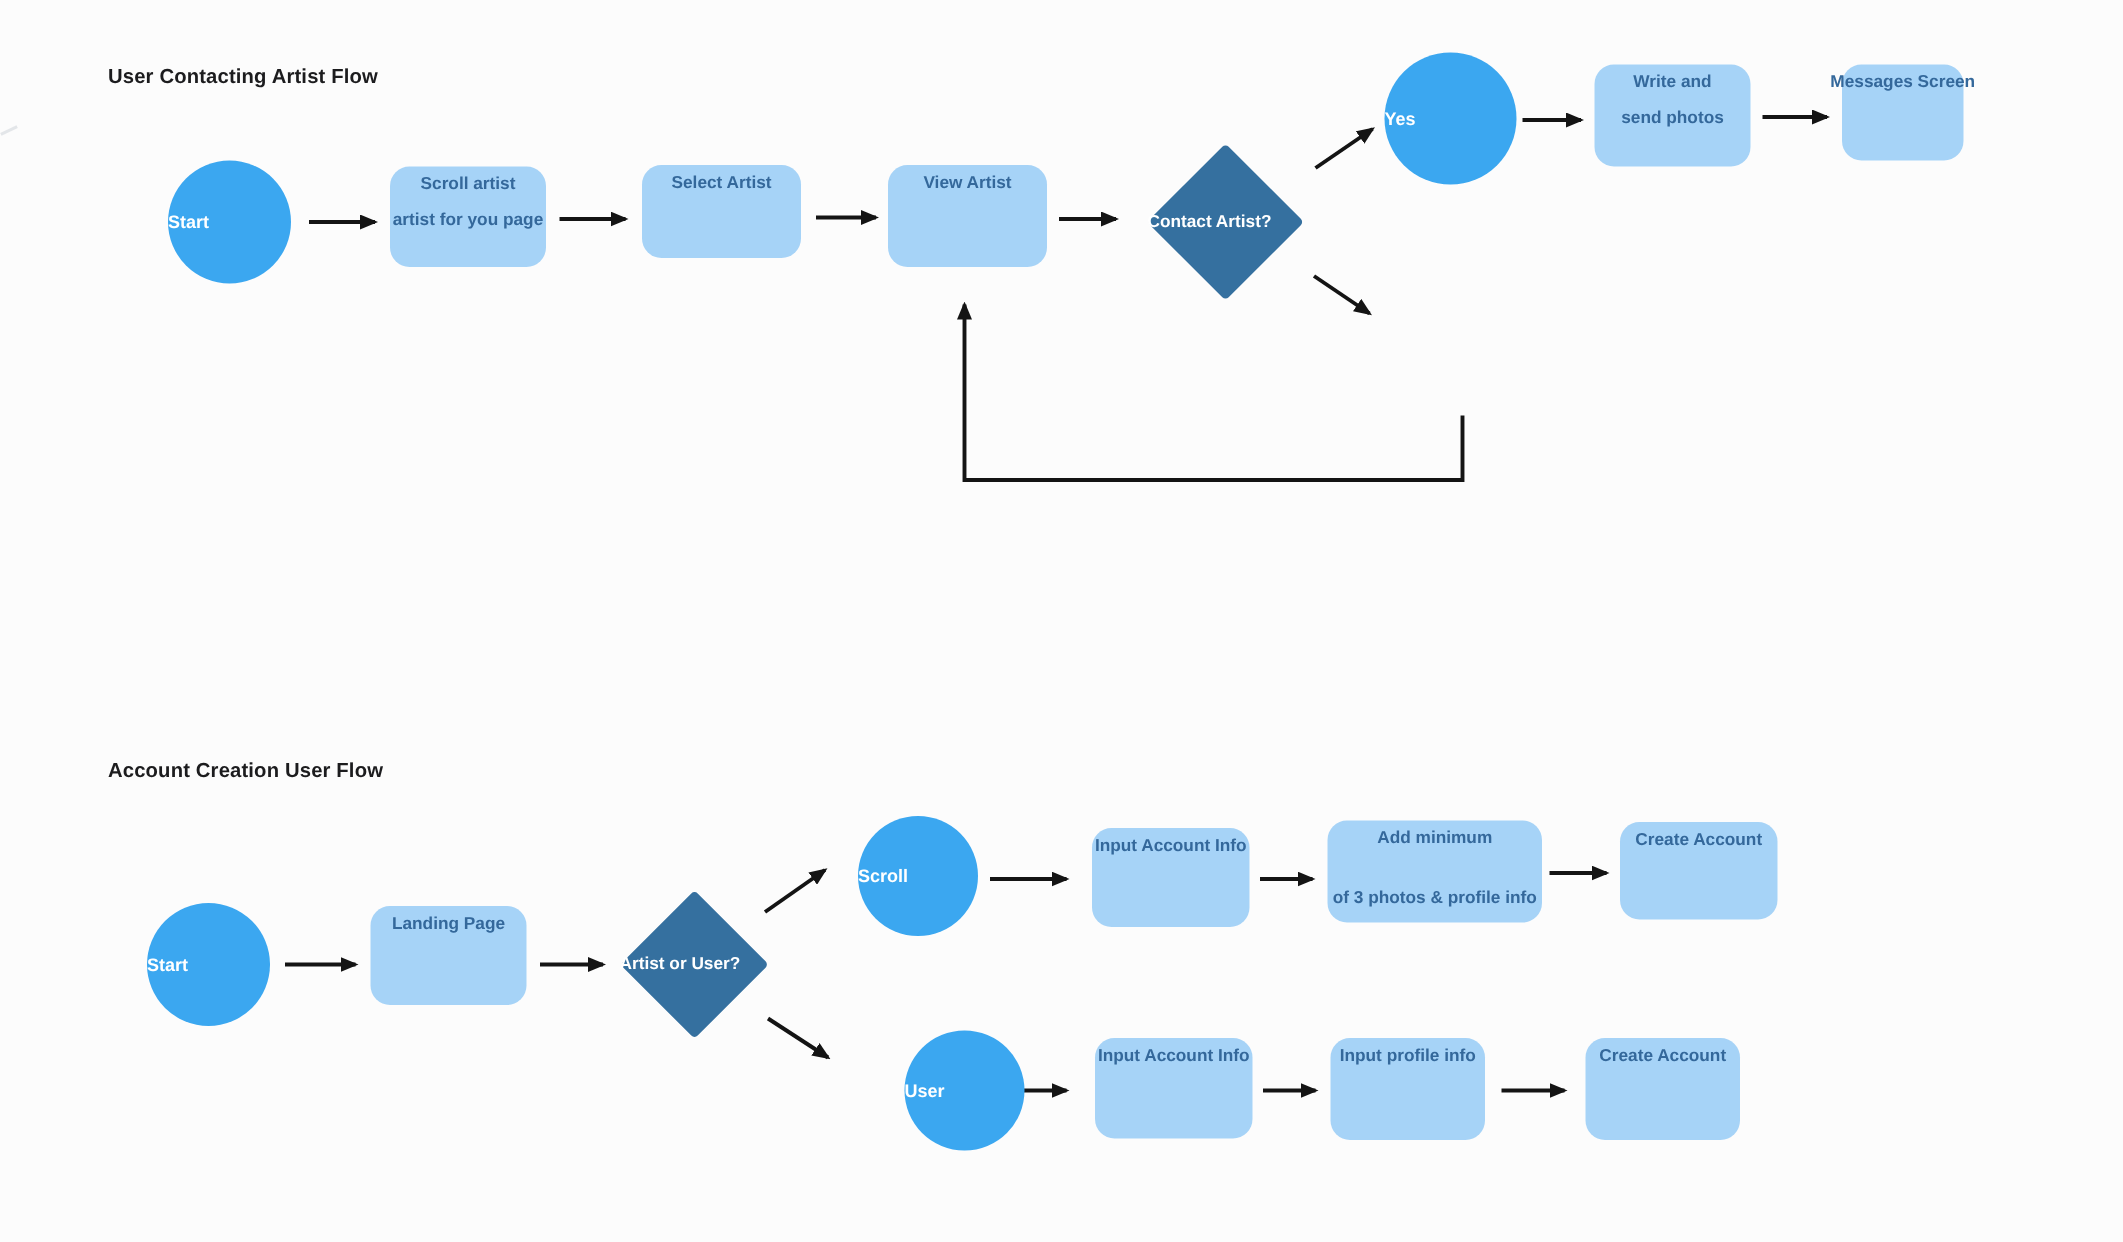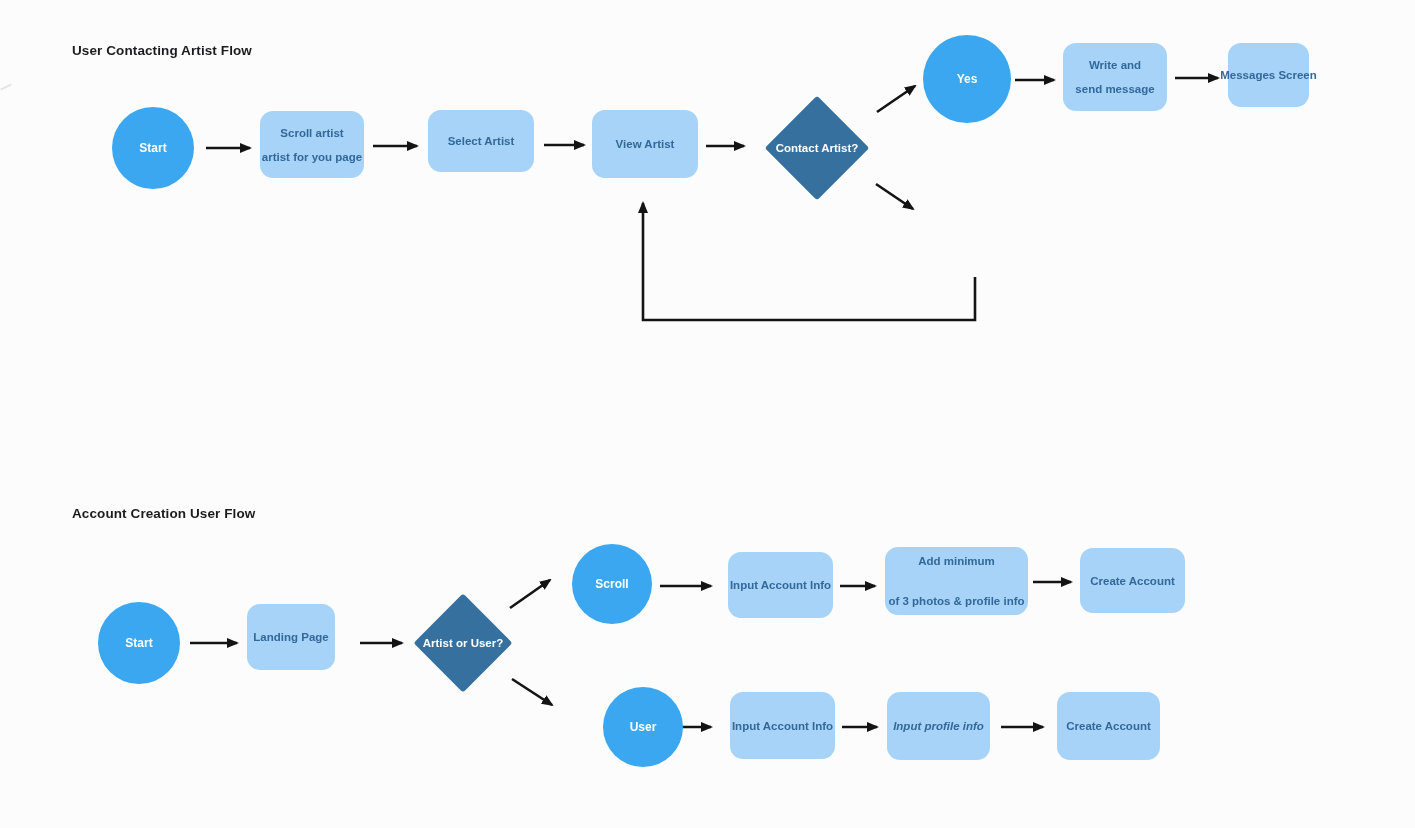"Write and" .node { justify-content: center -> flex-start }
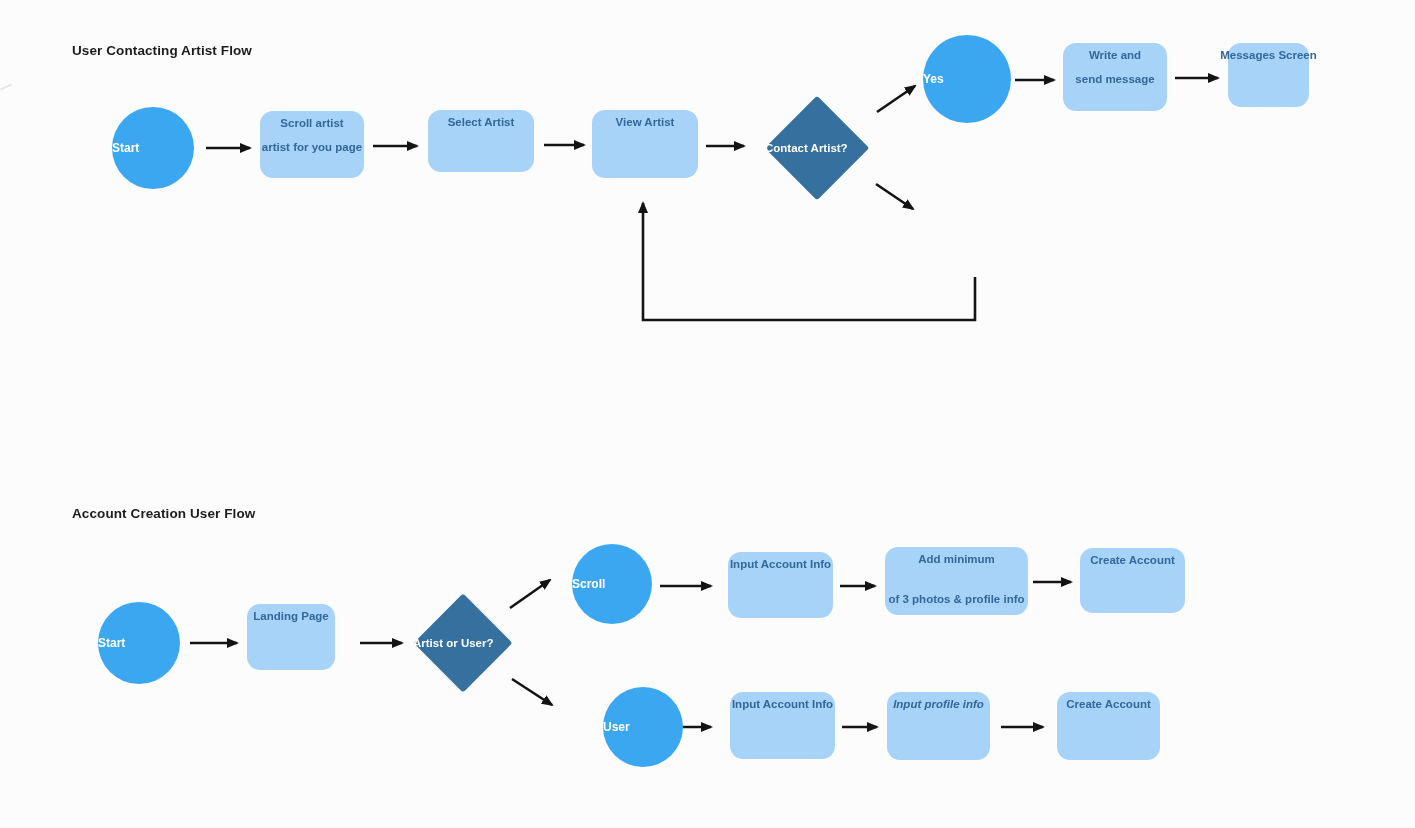"send message" span.bline { text: message -> photos }
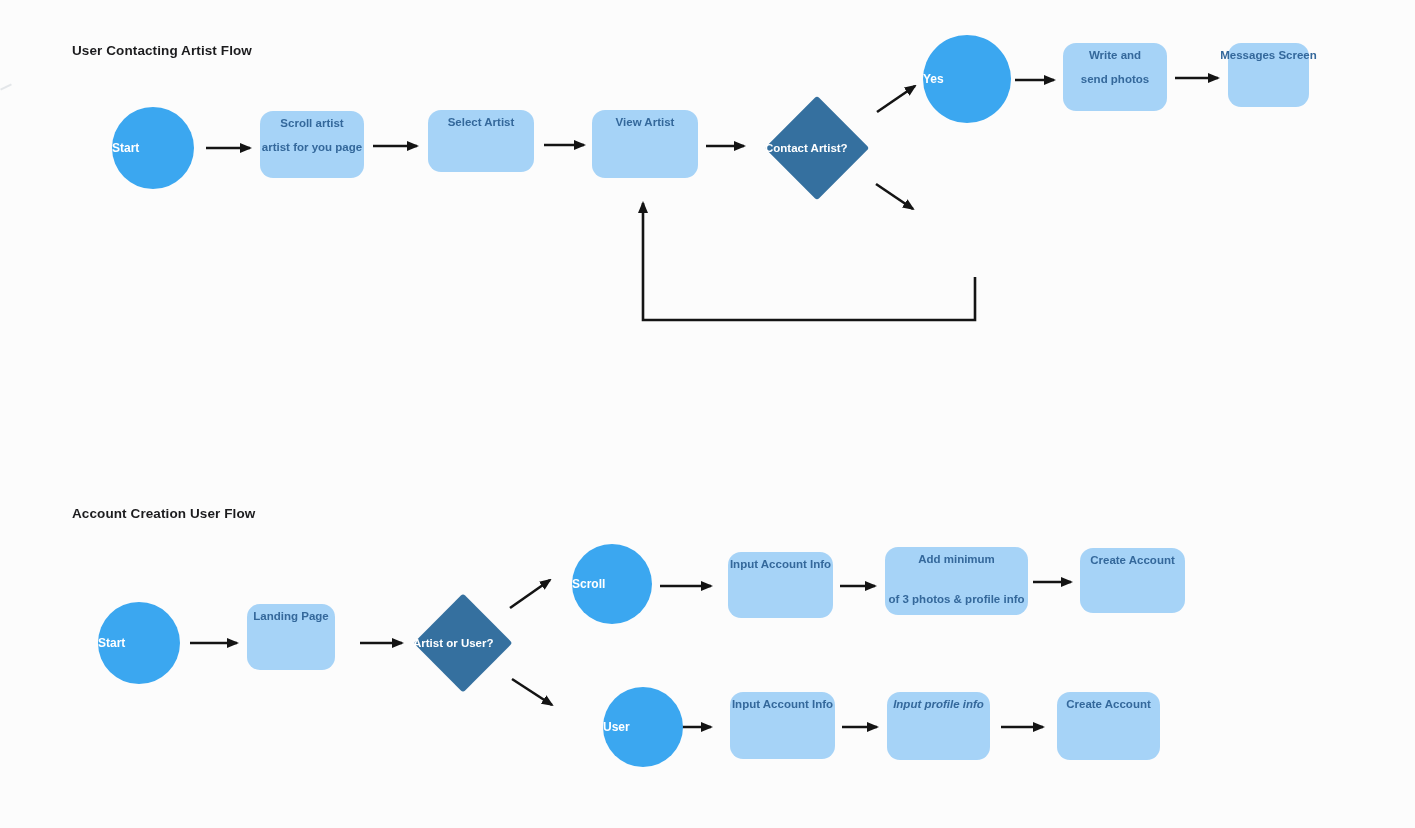"Landing Page" div.node { width: 88px -> 104px }
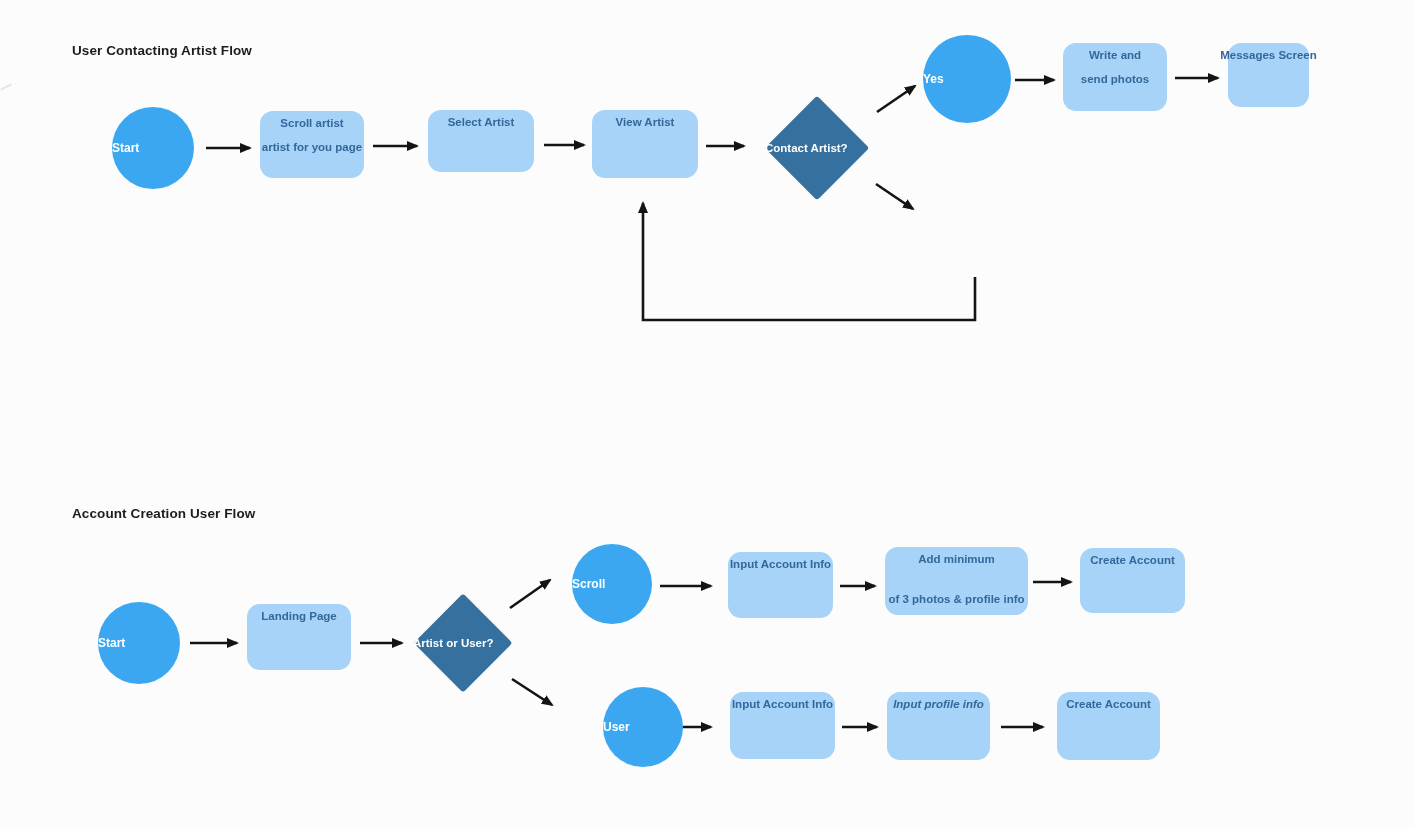"Input profile info" div.node { font-style: italic -> none }
